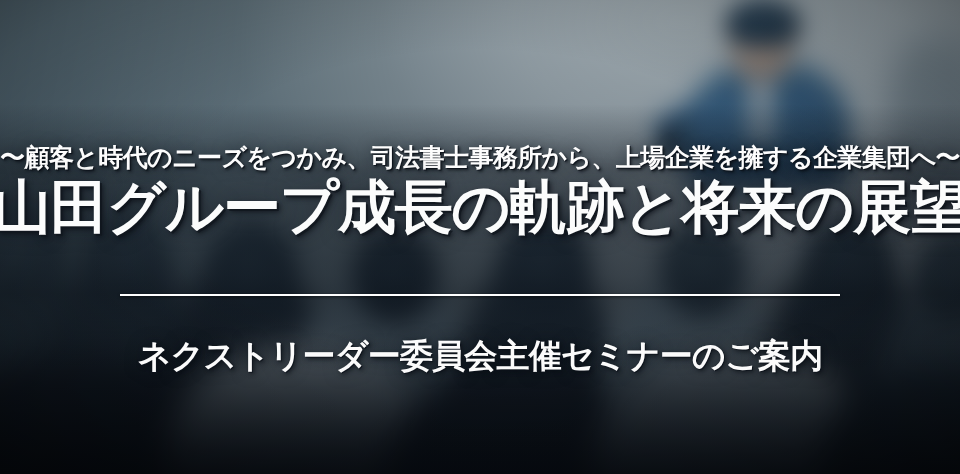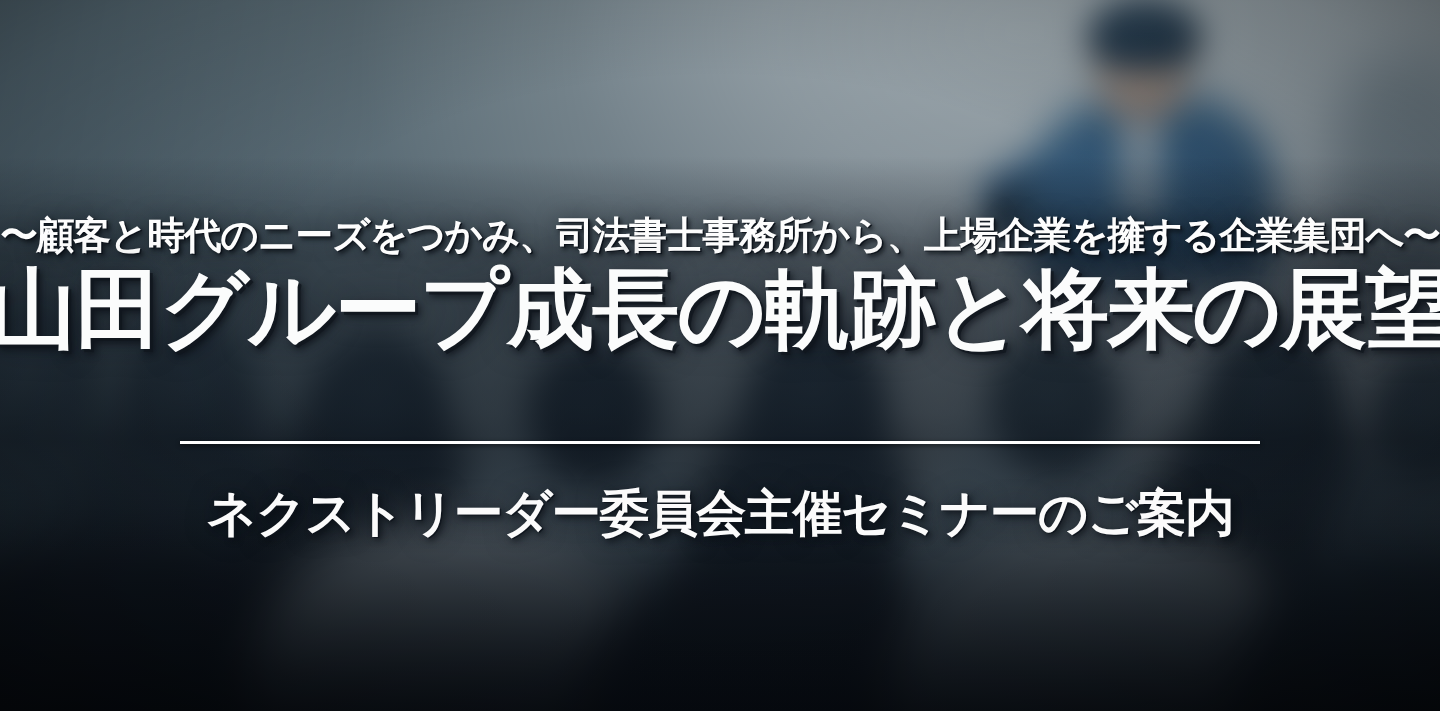"ネクストリーダー委員会主催セミナーのご案内" .tagline { margin-top: 28px -> 42px }
